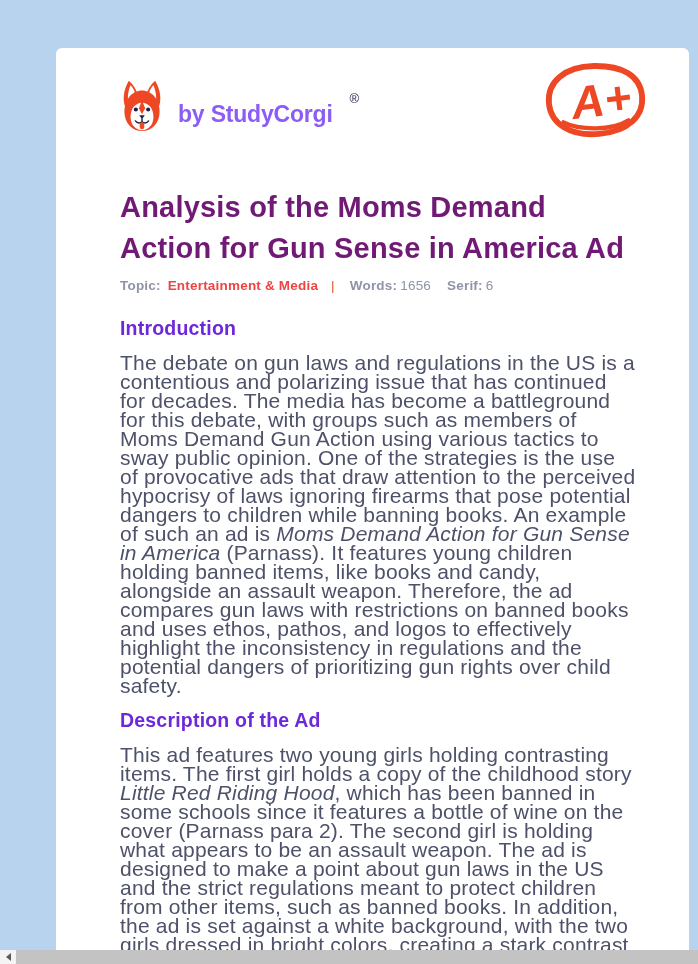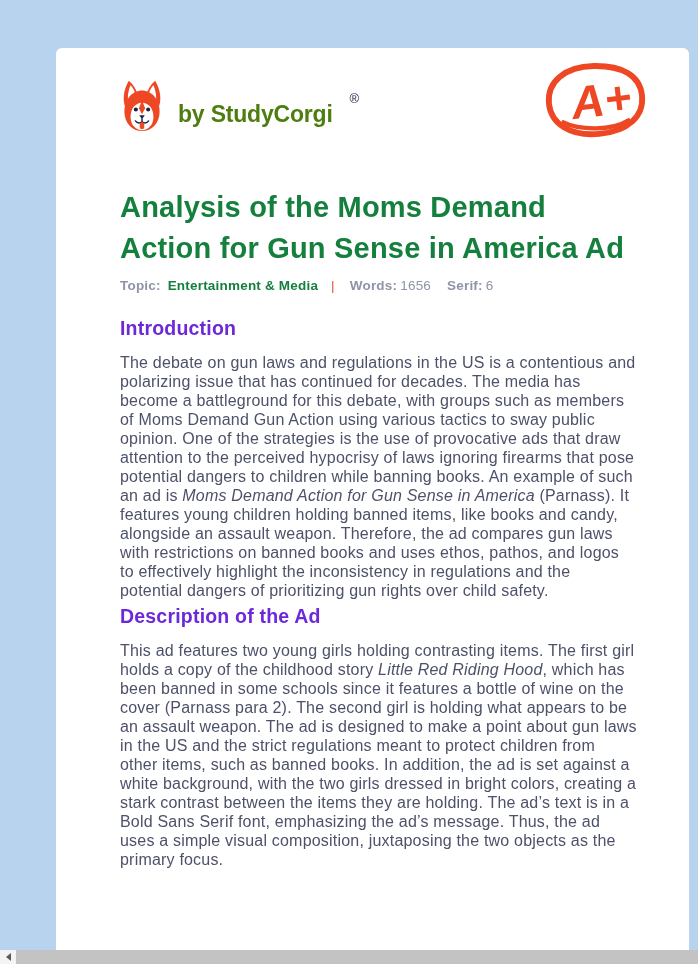"by StudyCorgi" .brand-text { color: #4d7c0f -> #8b5cf6 }
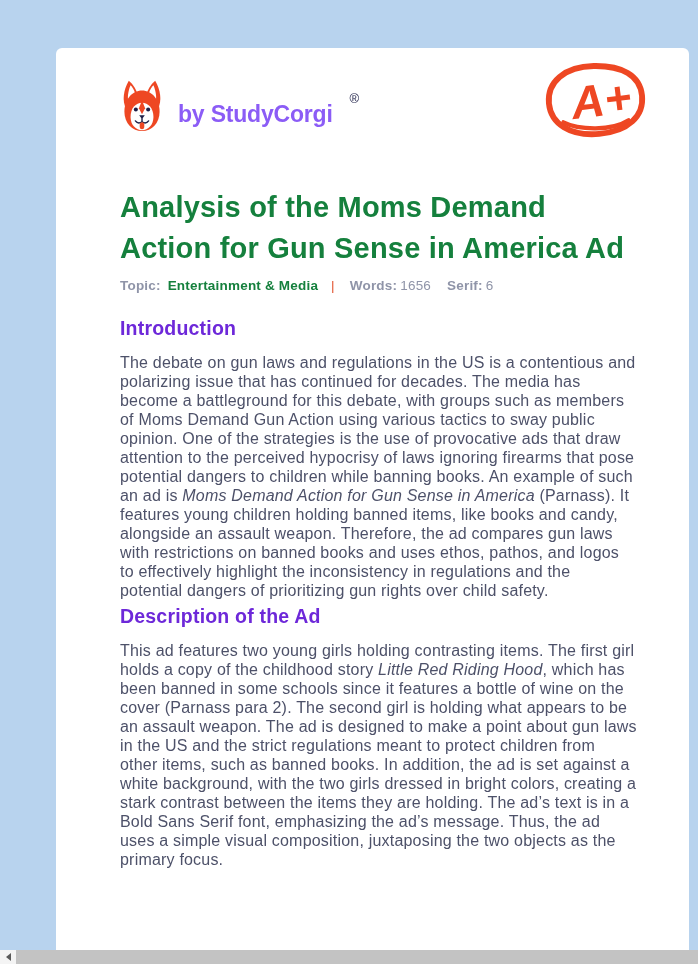"Analysis of the Moms Demand" h1.title { color: #15803d -> #701a75 }
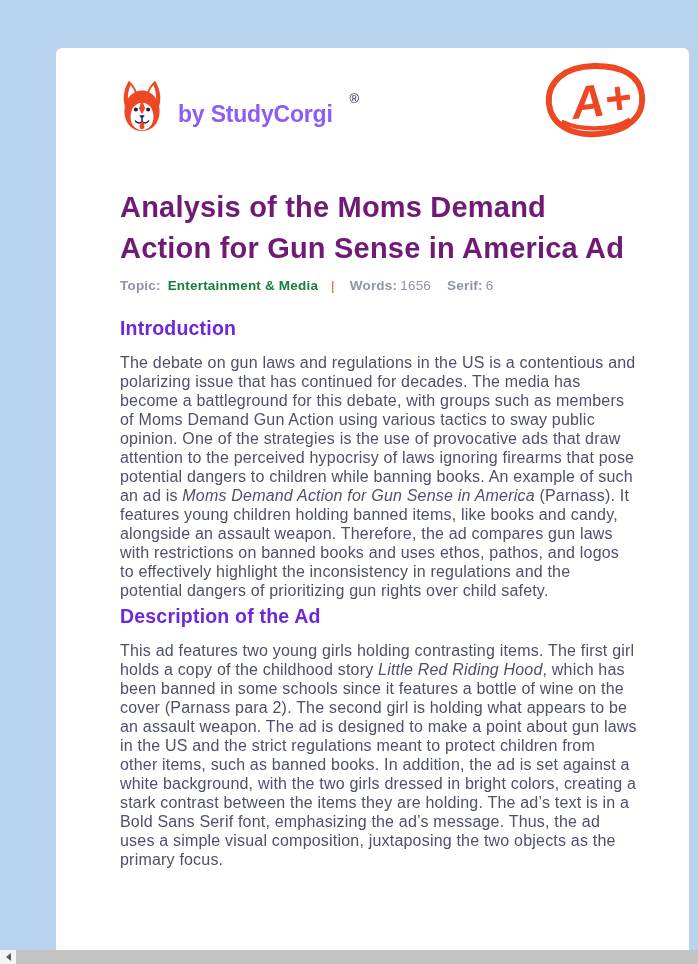"Entertainment & Media" .meta-topic { color: #15803d -> #ef4444 }
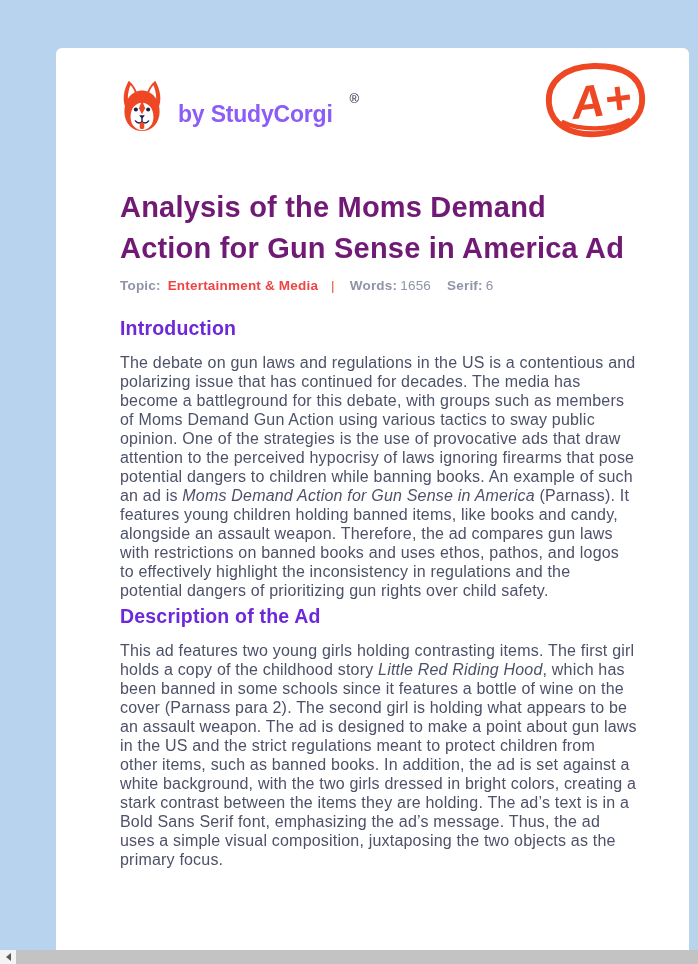"The debate on gun laws" p.body-paragraph { font-size: 16px -> 21px }
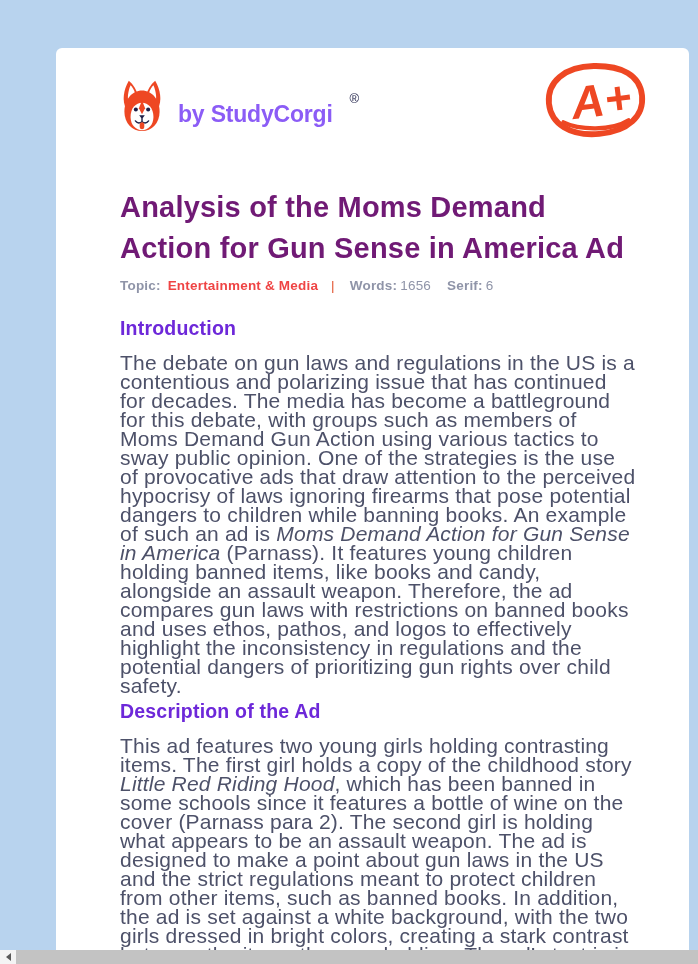"Description of the Ad" p.body-paragraph + h2.section-heading { margin-top: 5px -> 14px }
